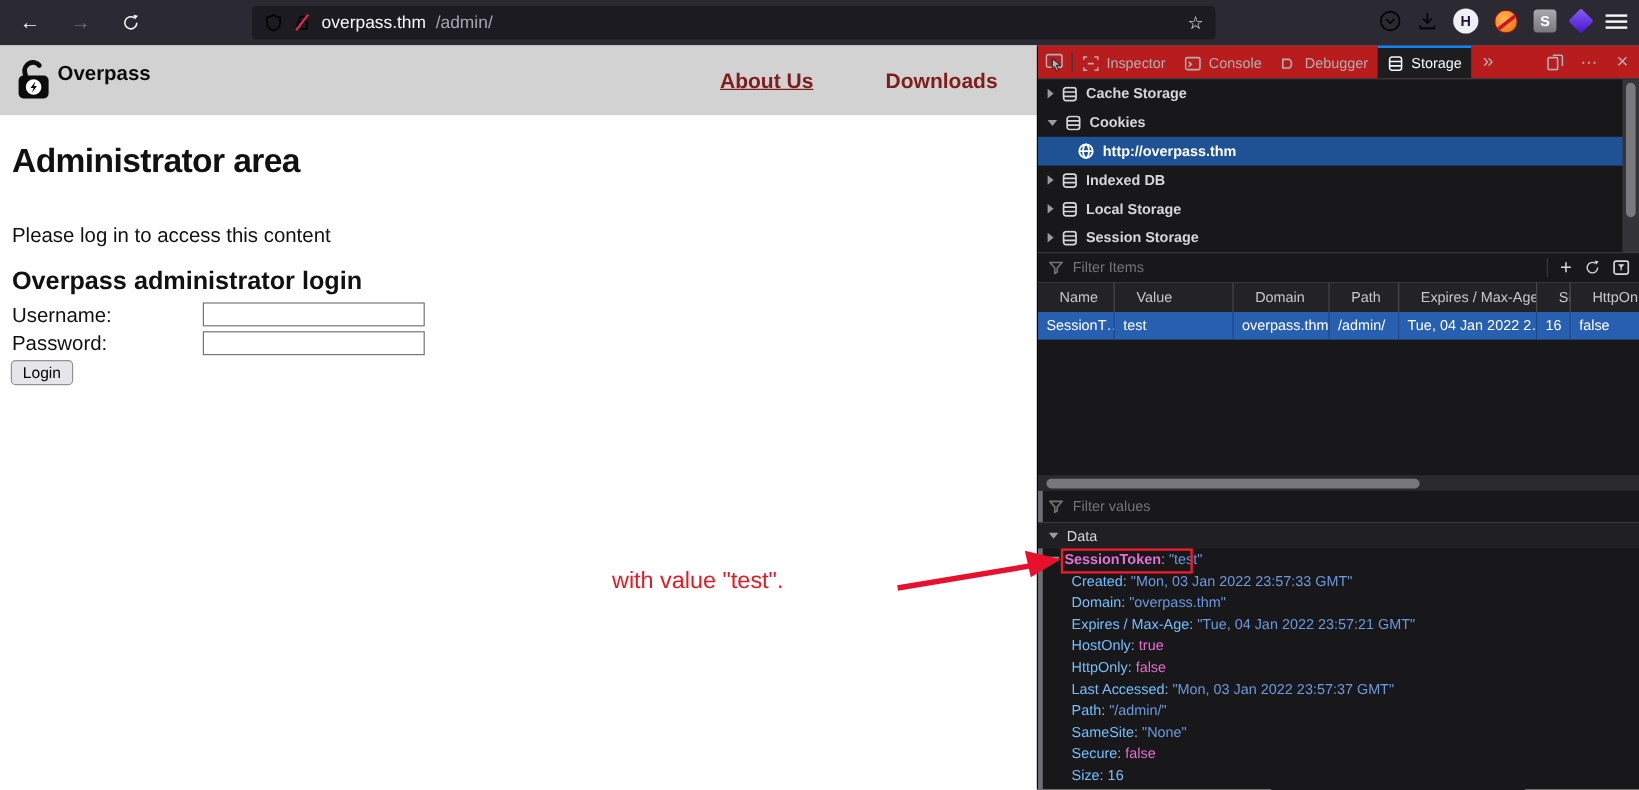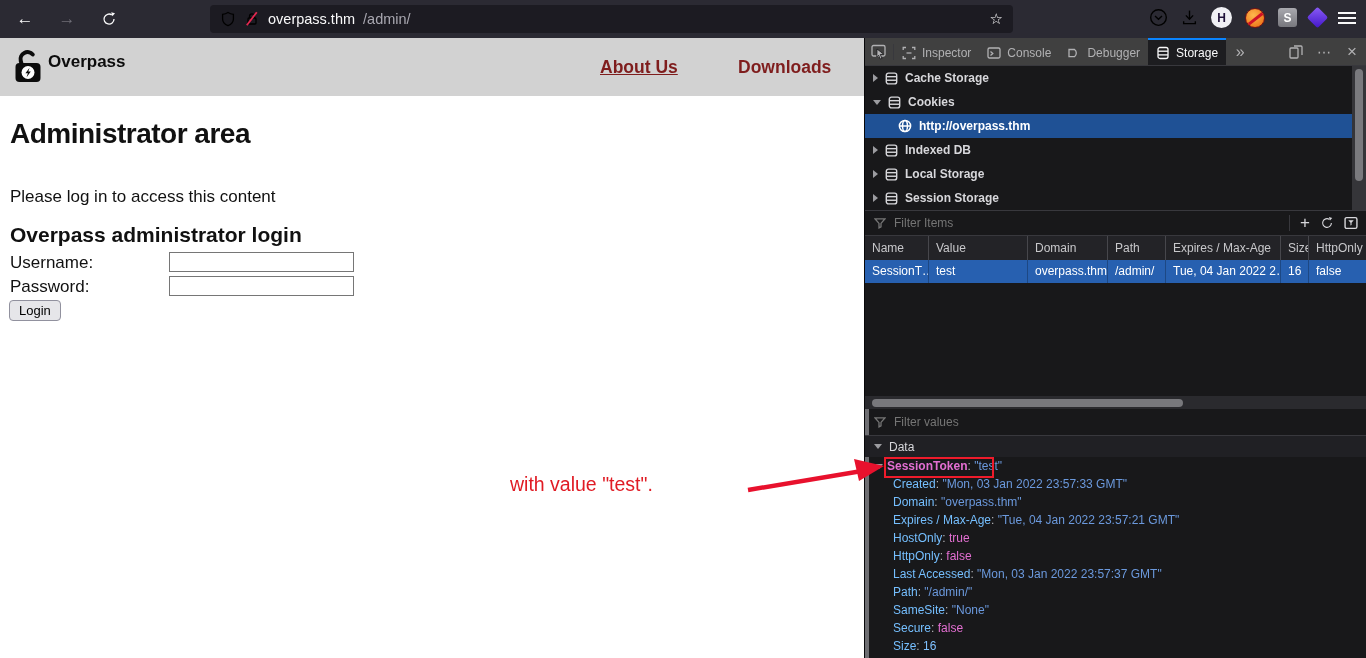"Inspector" #dt-tabs { background: #404040 -> #b91c1c }
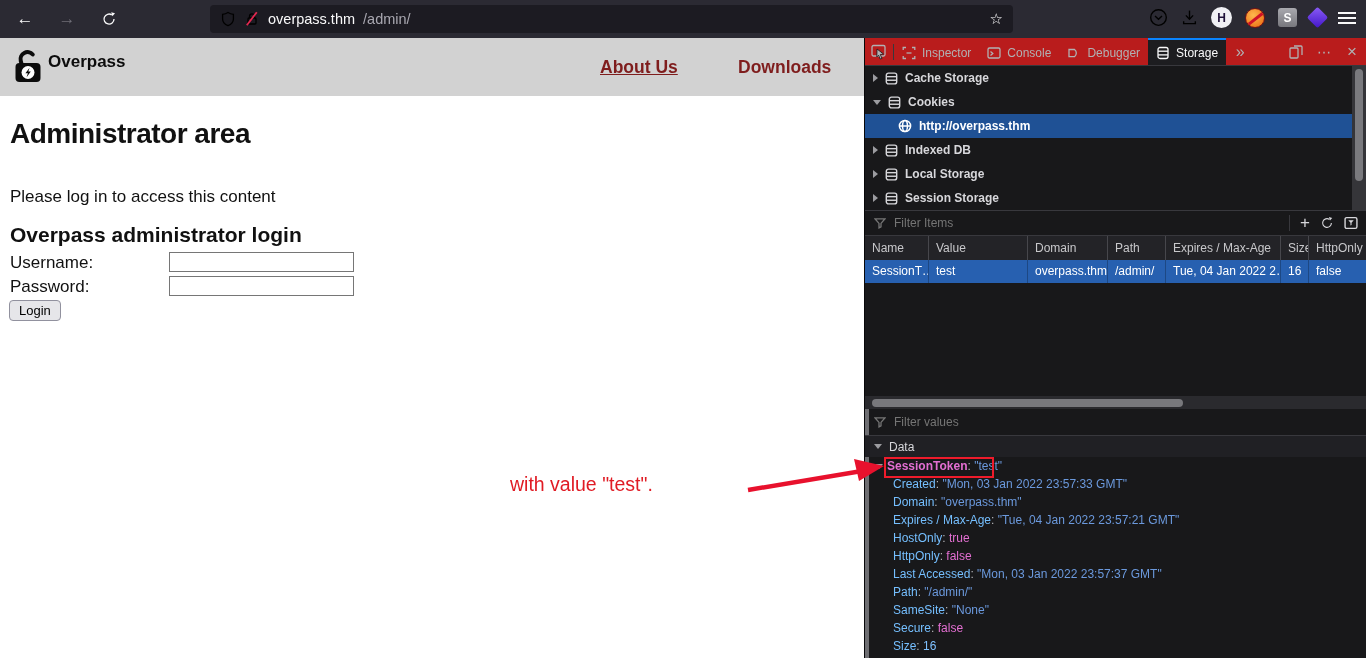"Name" #thead > div { padding-left: 7px -> 18px }
